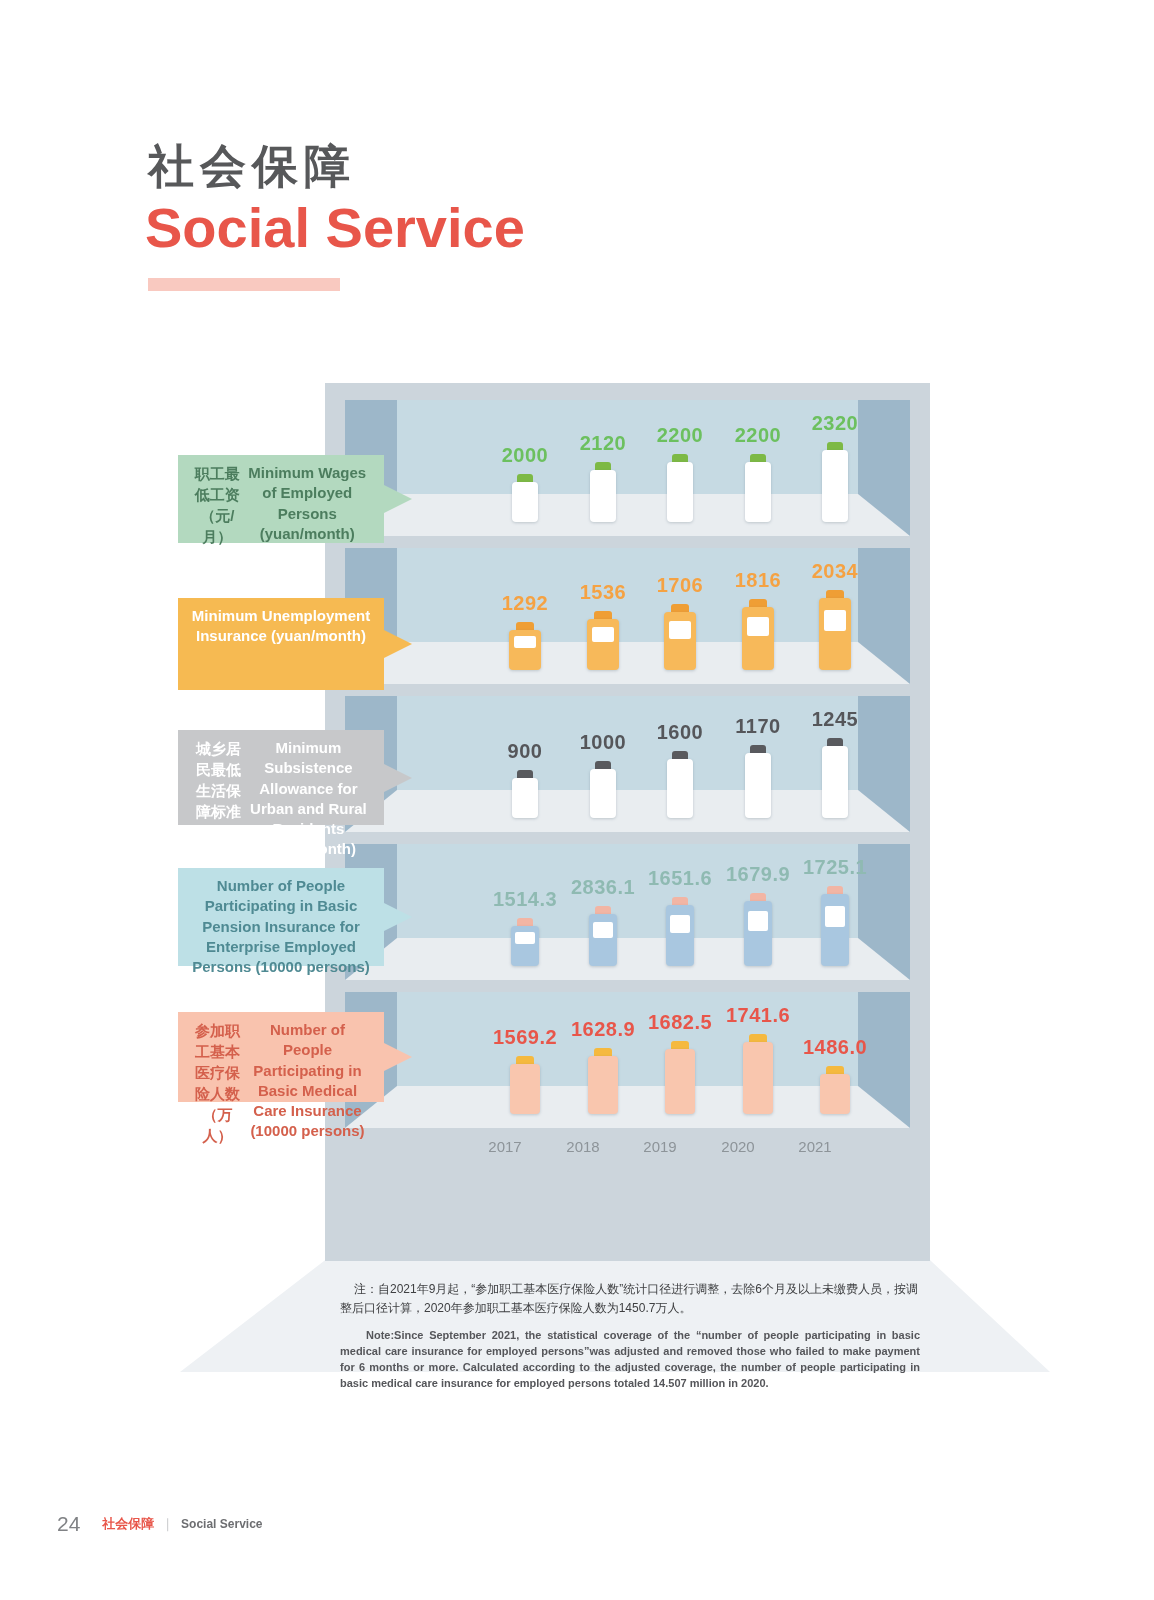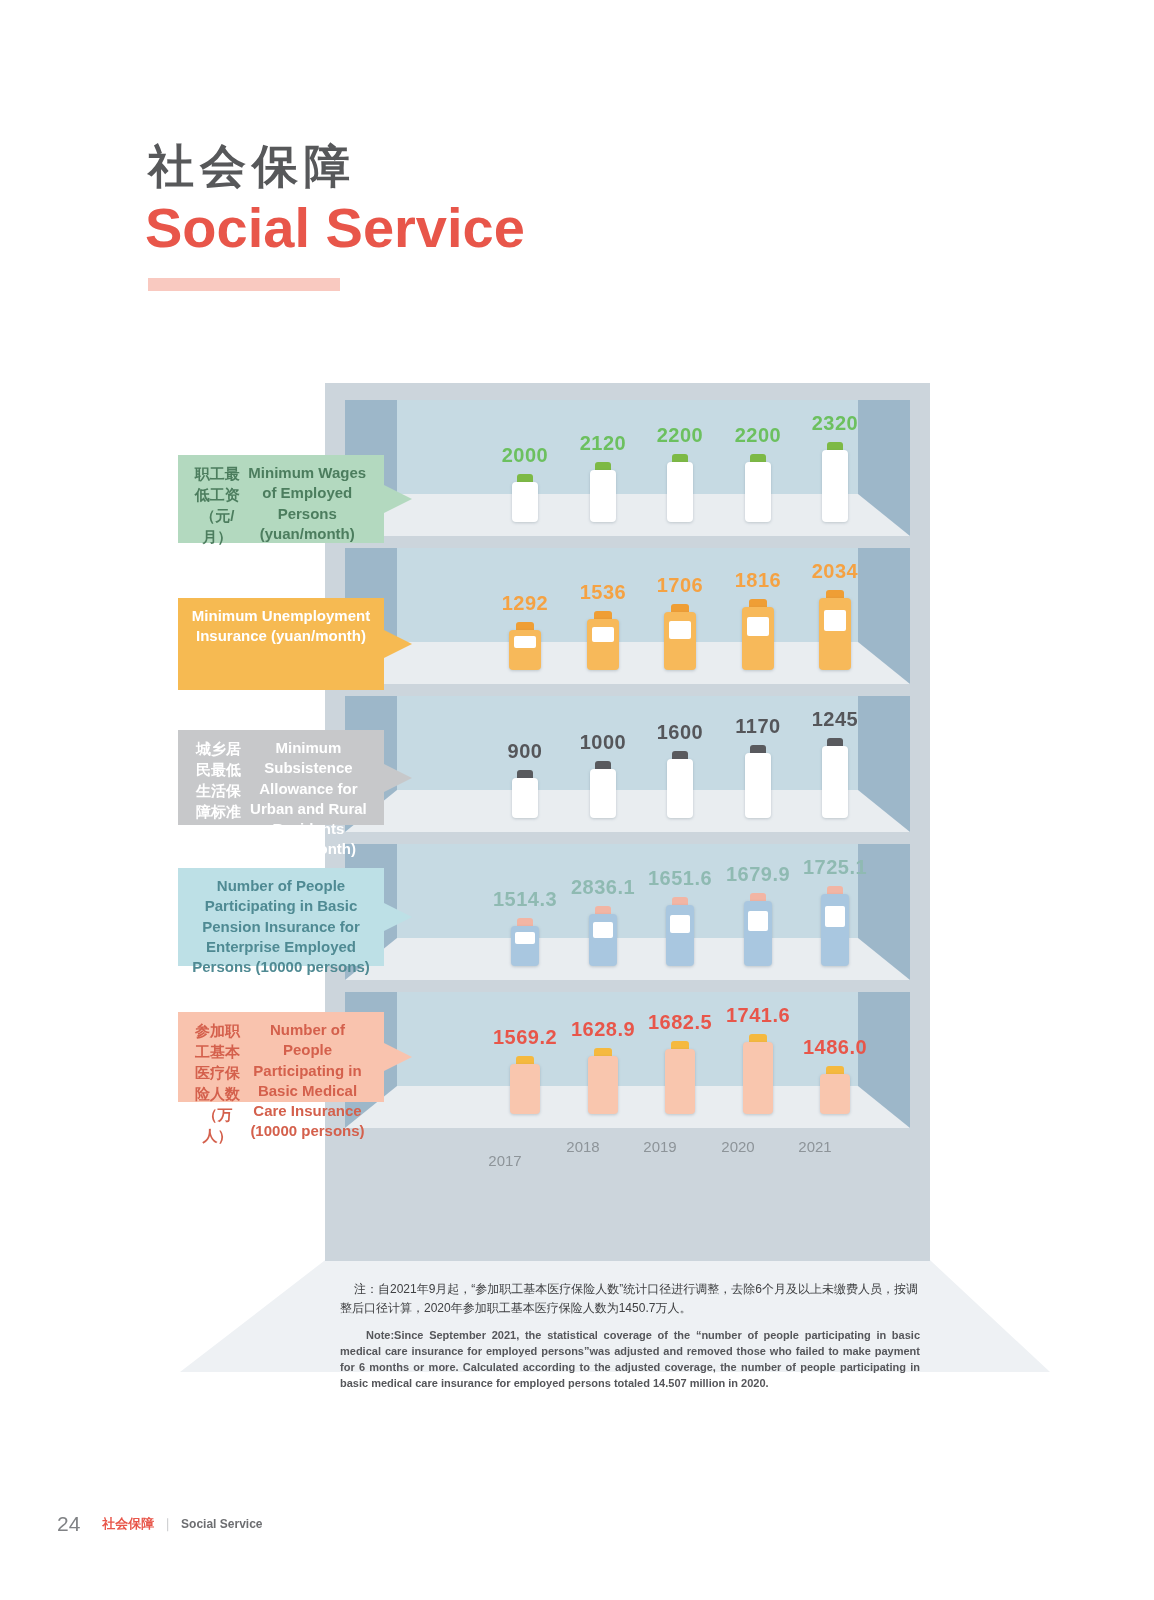"2017" div.year-label { margin-top: 14px -> none }
